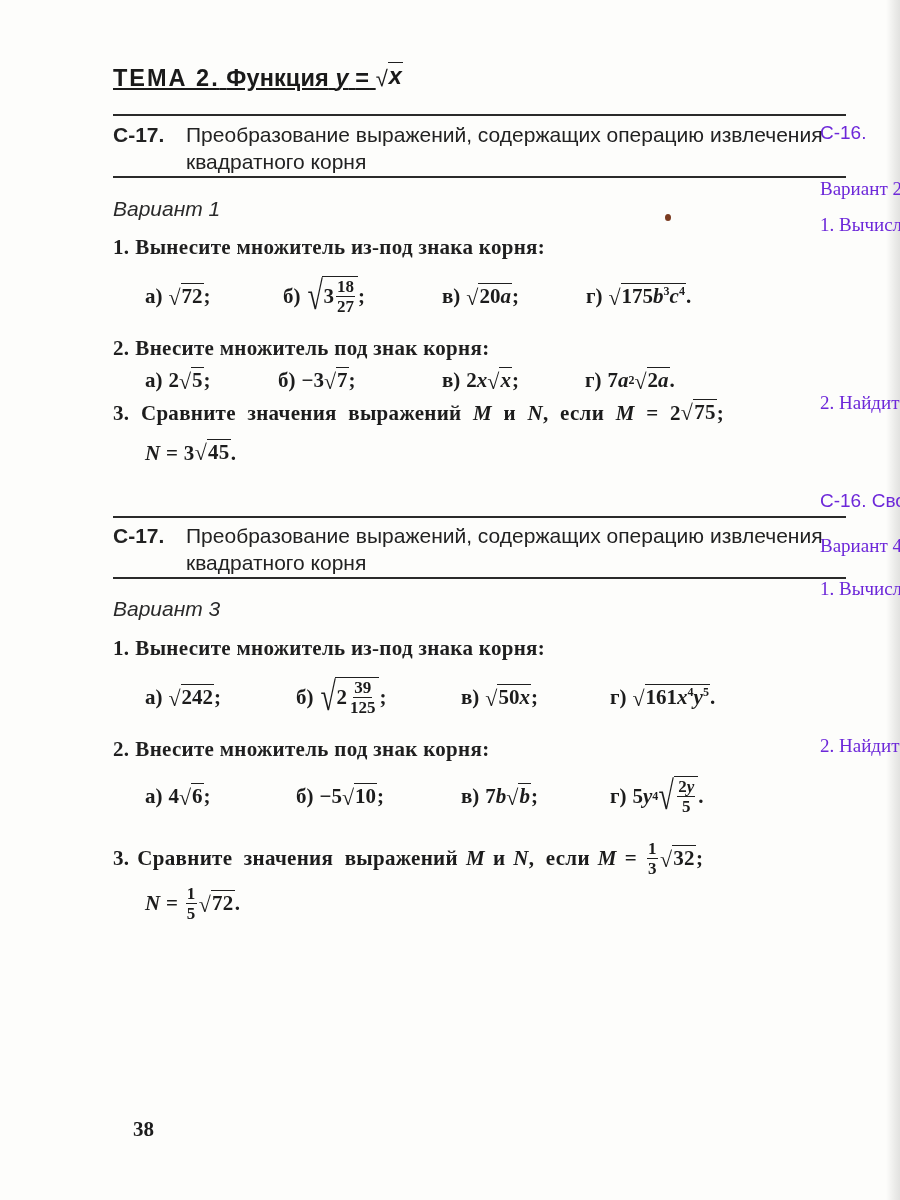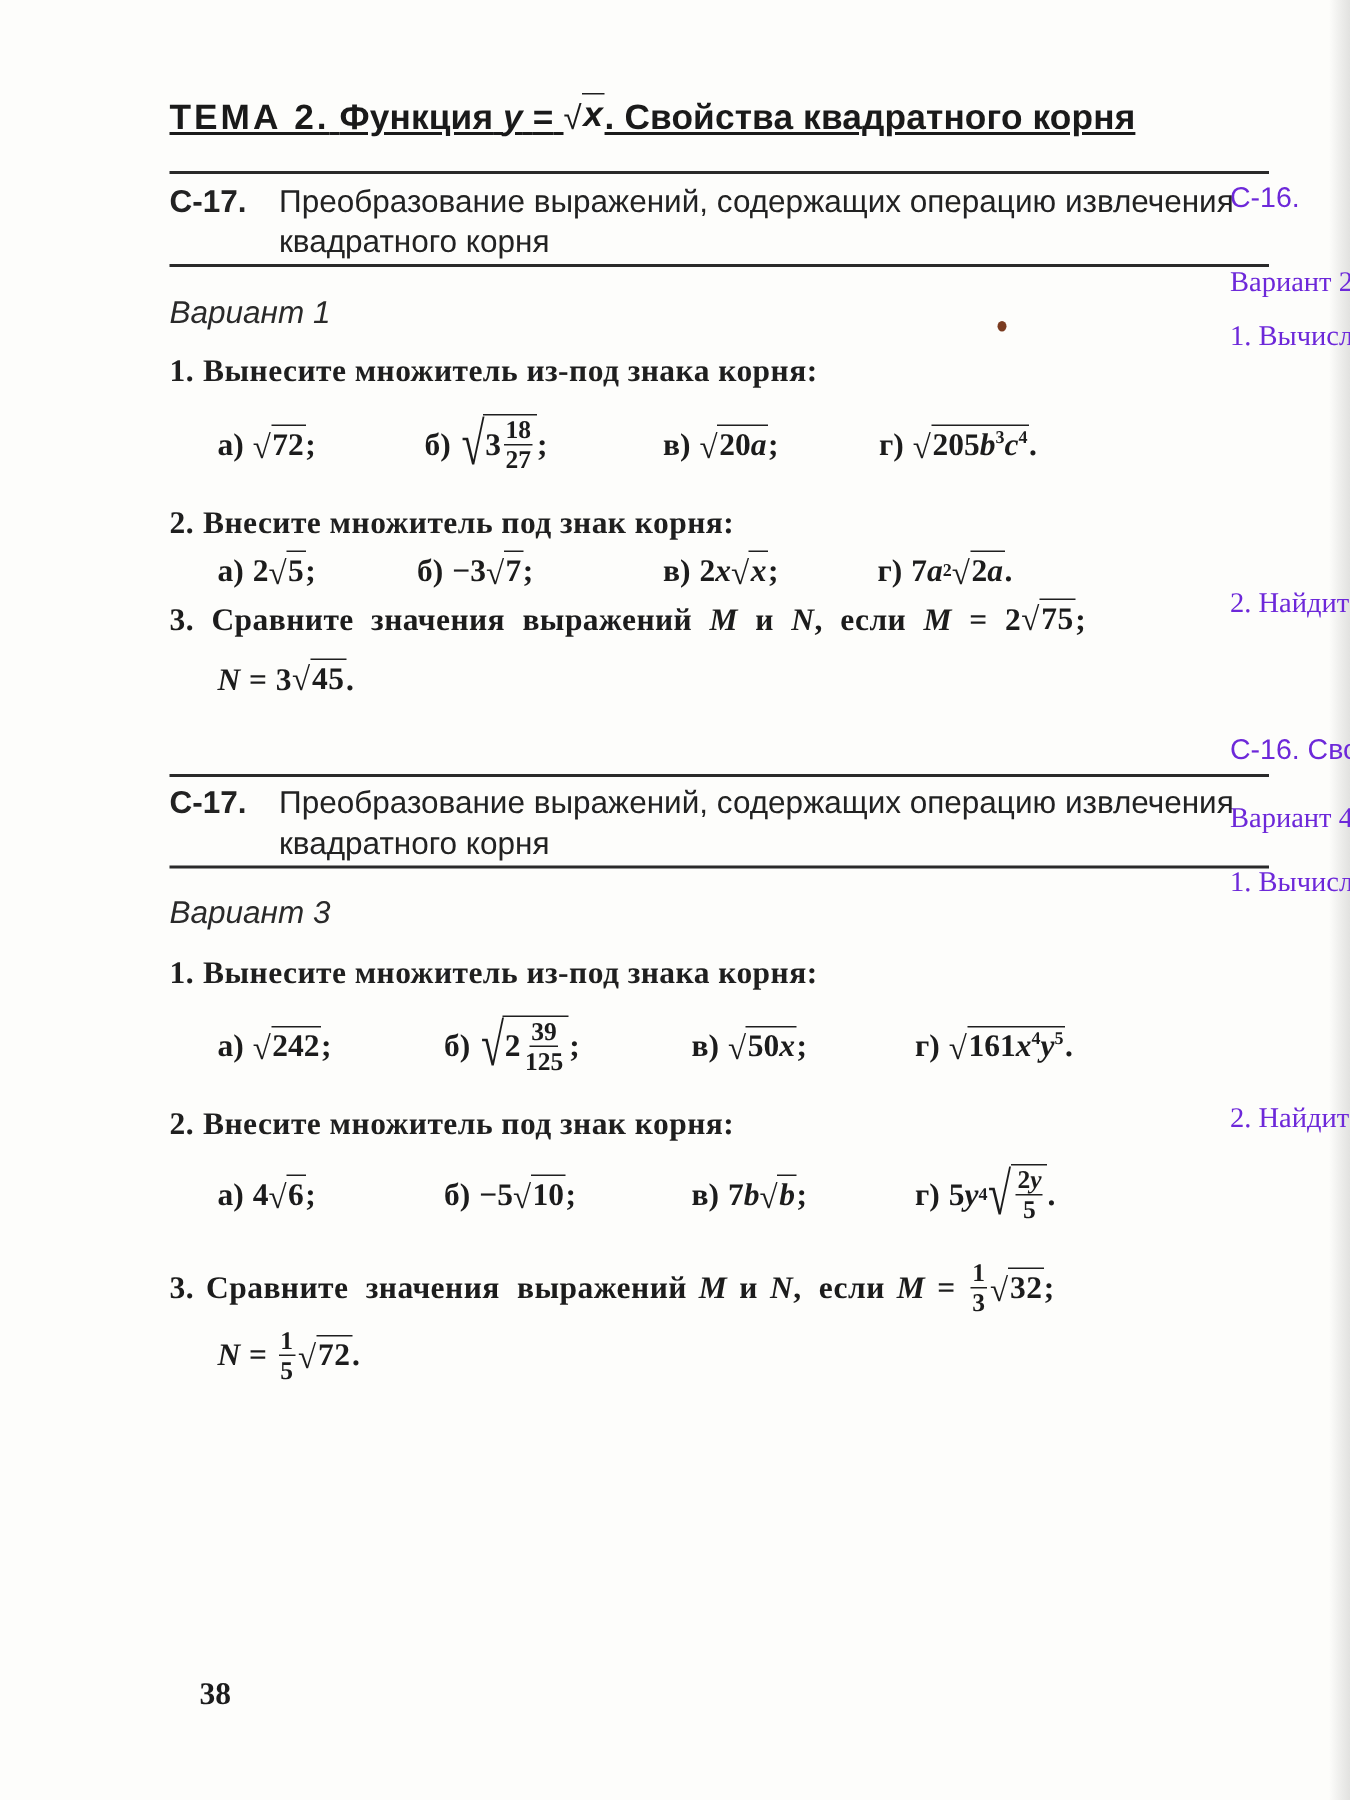". Свойства квадратного корня" span { html: <span>. Свойства квадратного корня</span> -> none }
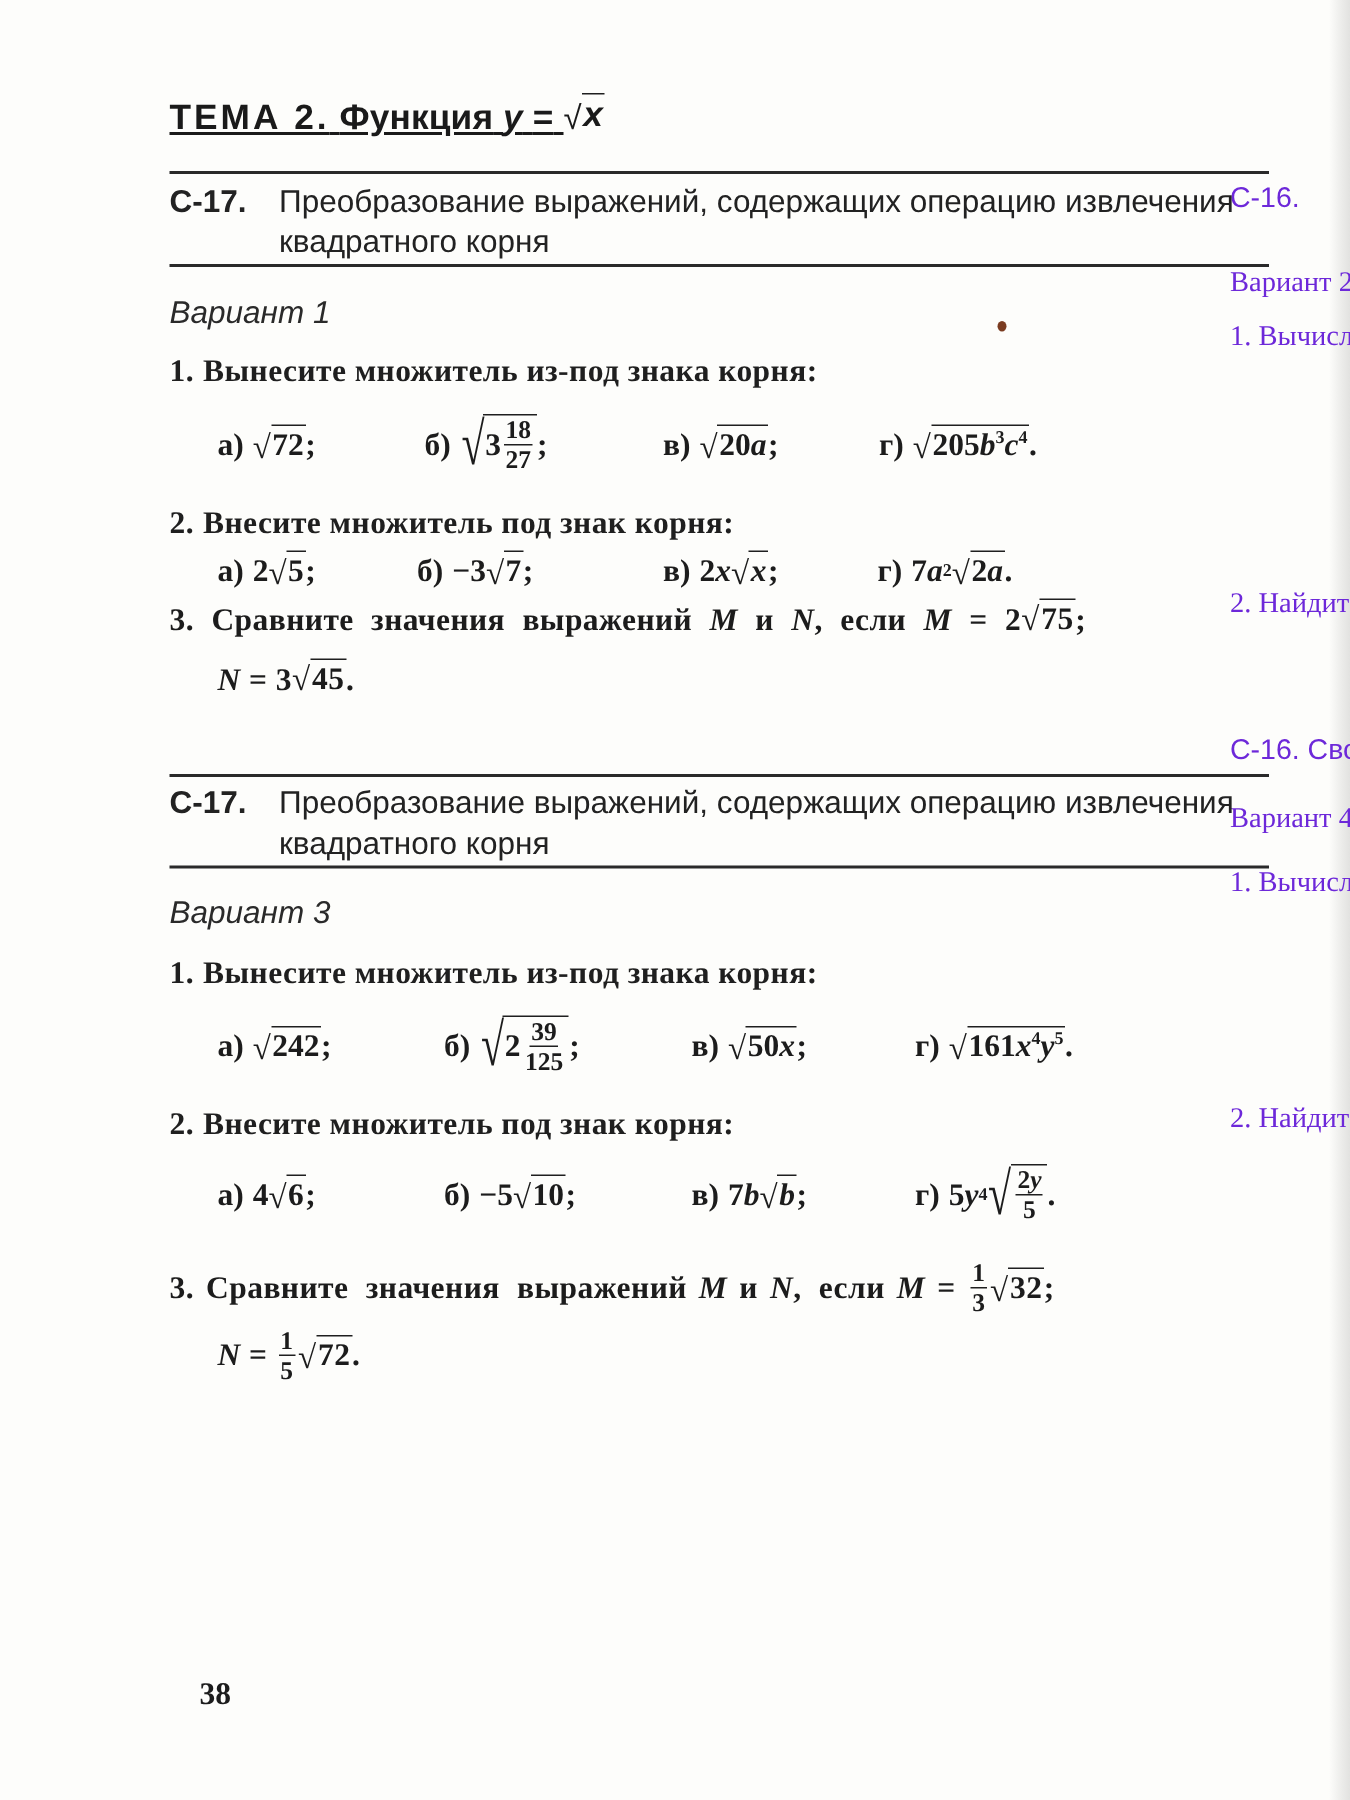"205" span { text: 205 -> 175 }
